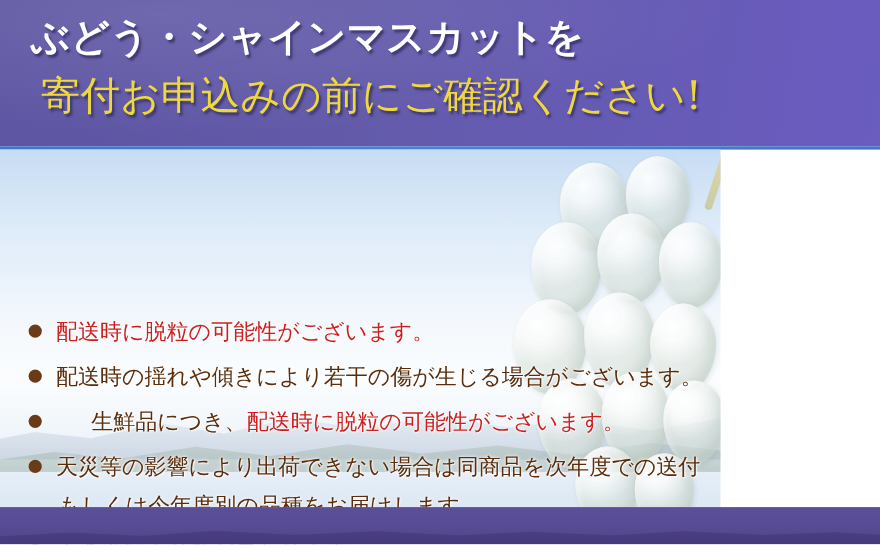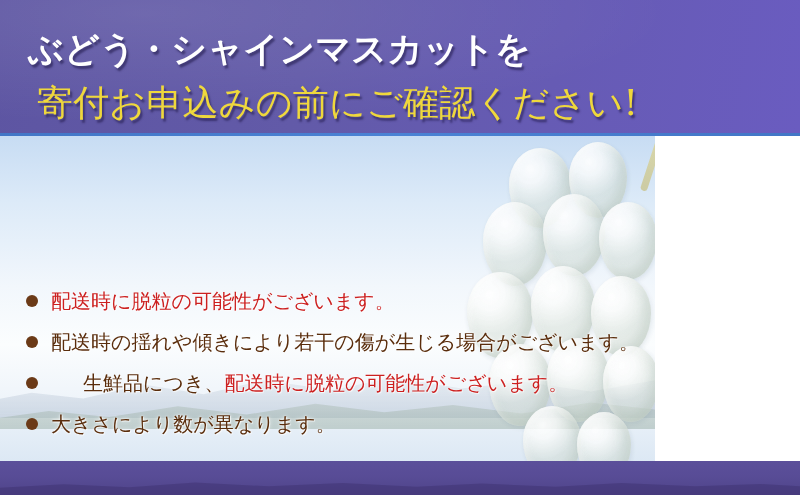"ぶどう・シャインマスカットを" .head-line { margin-top: 15px -> none }
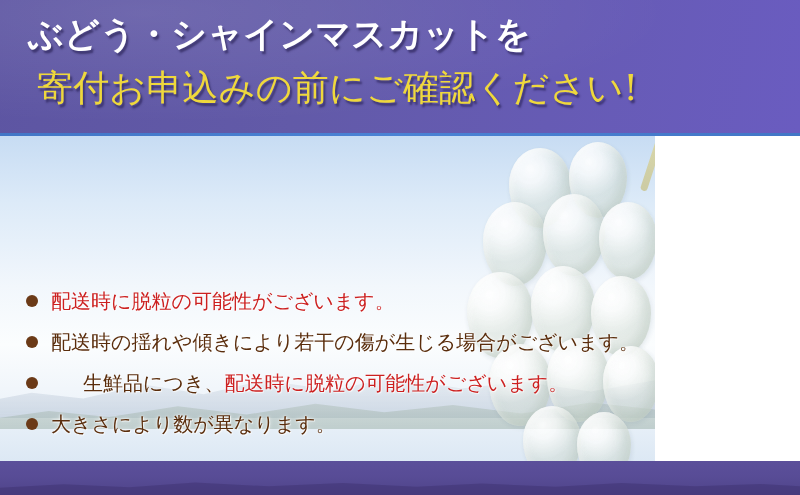"天災等の影響により出荷できない場合は同商品を次年度での送付" div.item { html: none -> <div> <span></span> <div><span>天災等の影響により出荷できない場合は同商品を次年度での送付</span></div> <div><span>もしくは今年度別の品種をお届けします。</span></div> </div> }
